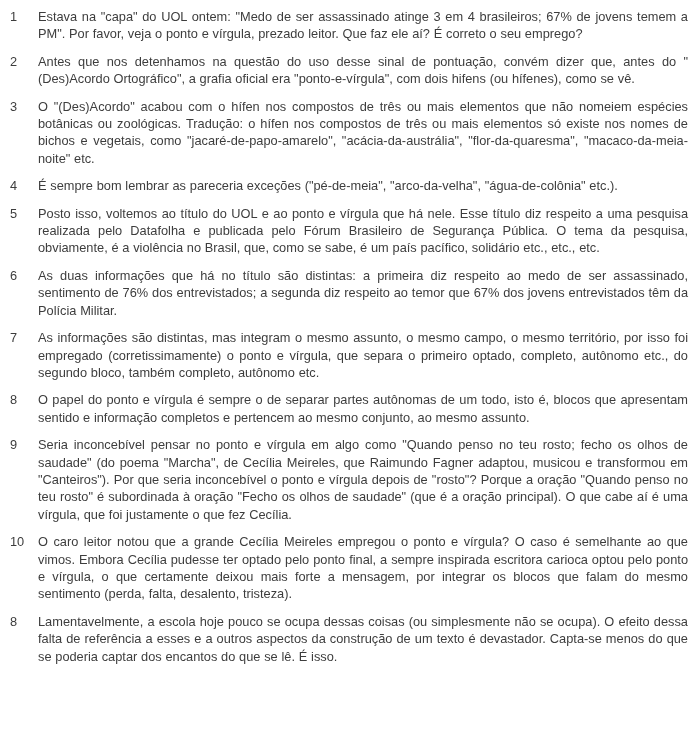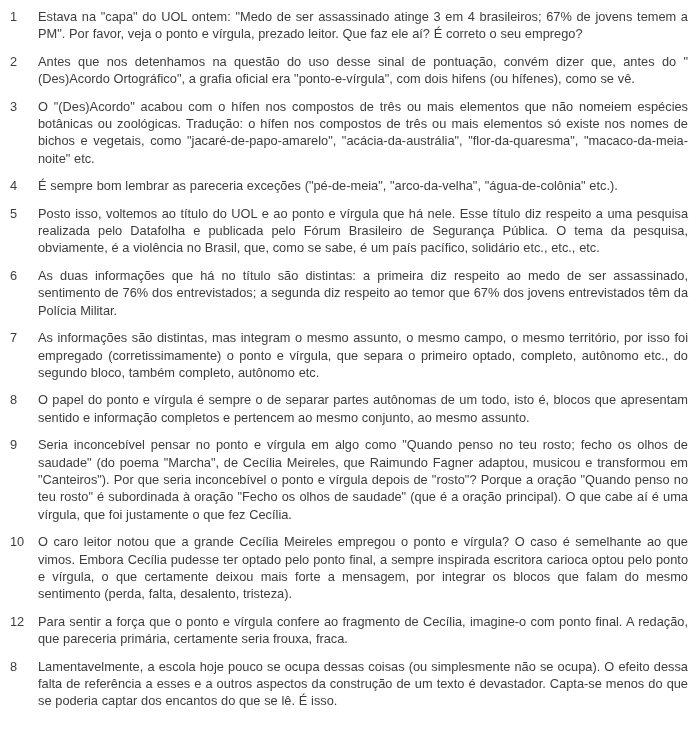"12" div.para { html: <div> <span>12</span> <span>Para sentir a força que o ponto e vírgula confere ao fragmento de Cecília, imagine-o com ponto final. A redação, que pareceria primária, certamente seria frouxa, fraca.</span> </div> -> none }
